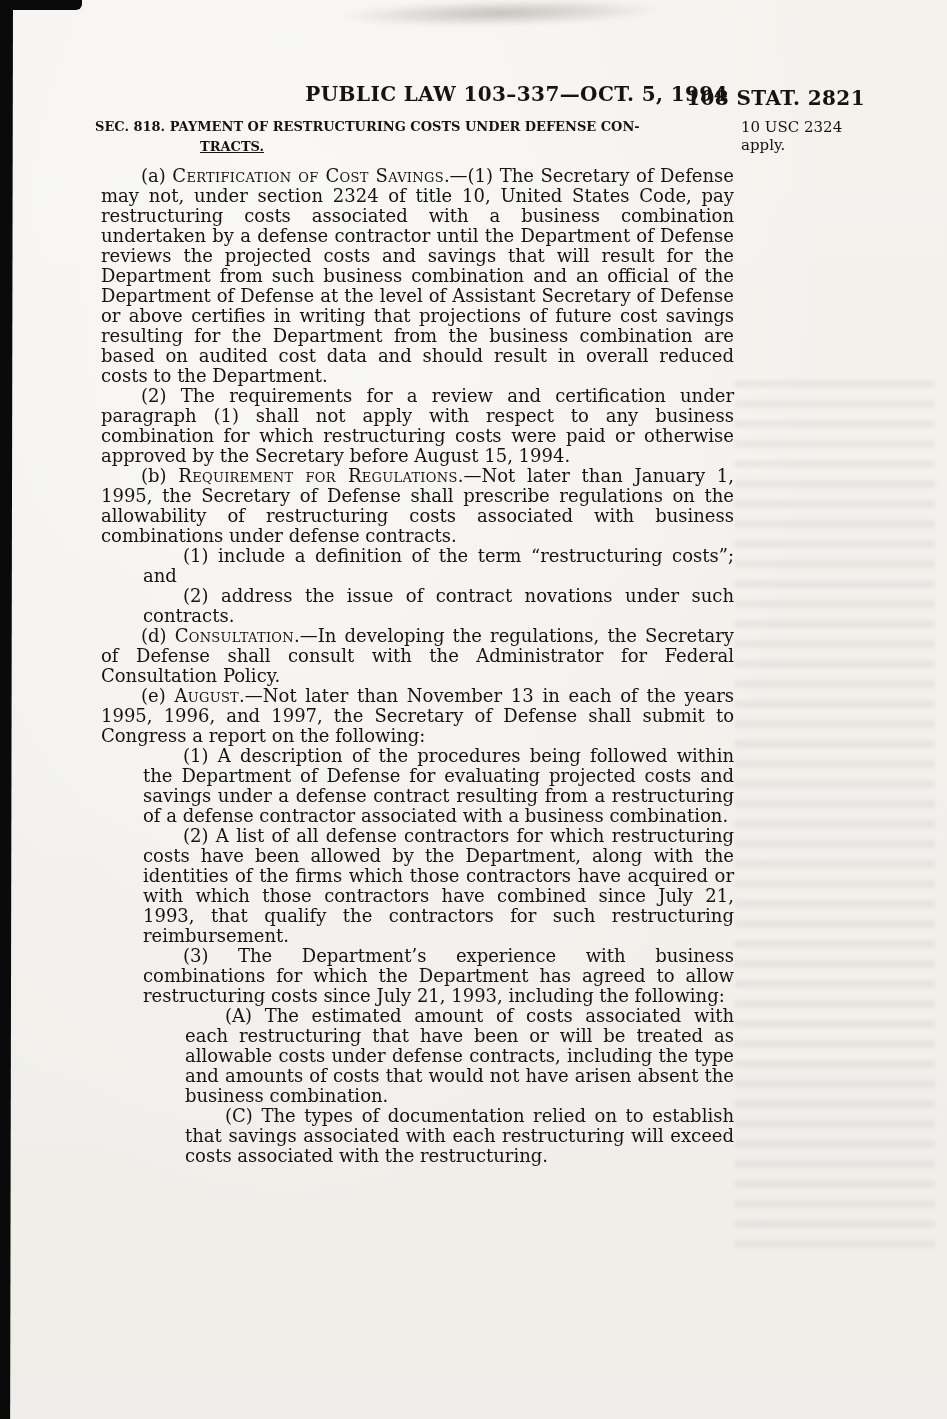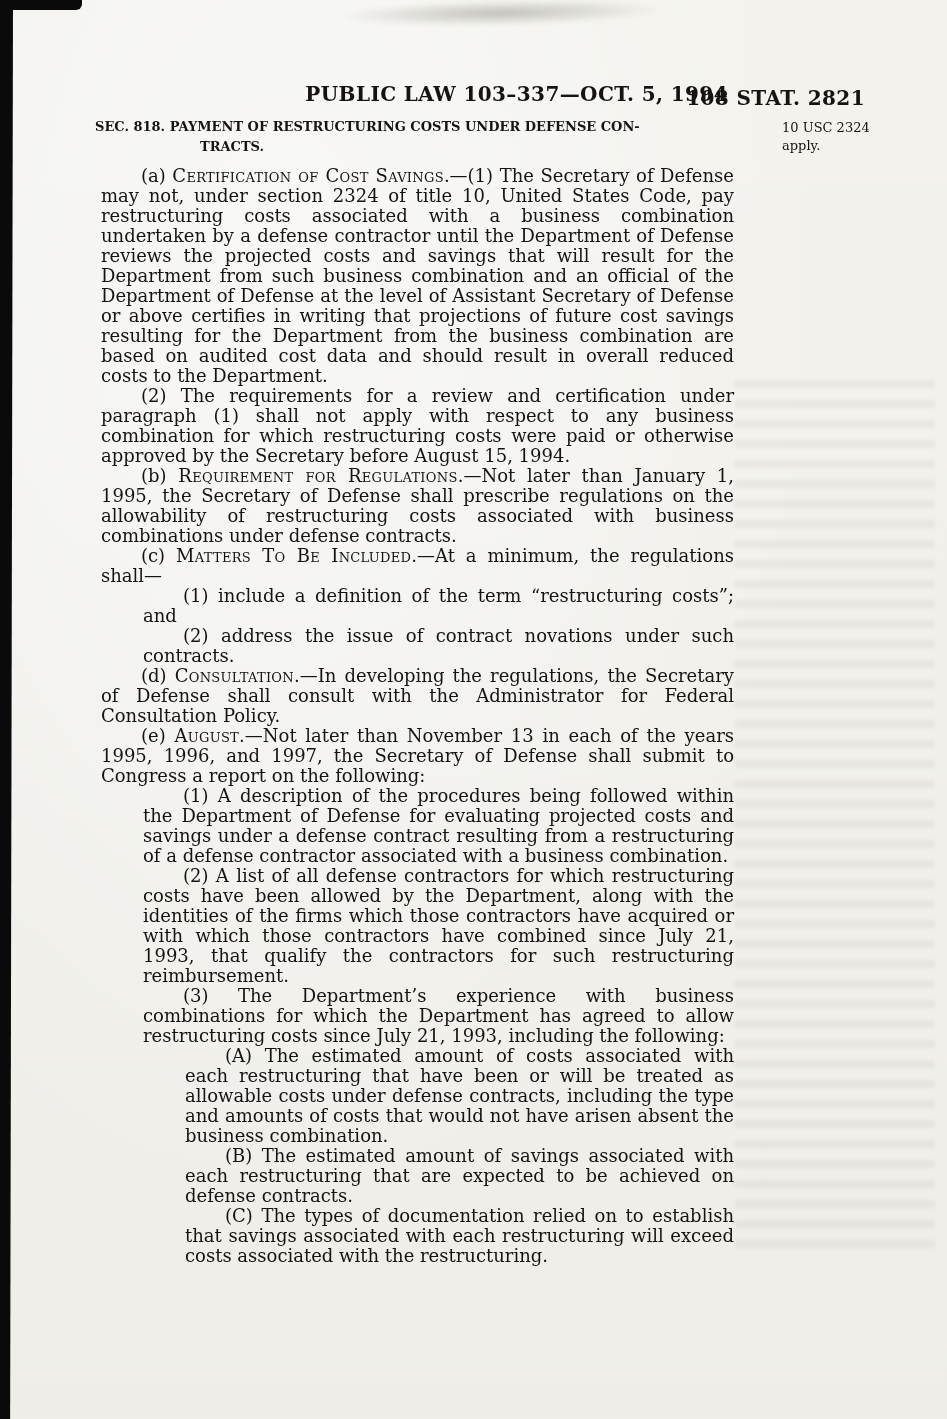"10 USC 2324" .margin-note { font-size: 13px -> 15px; margin-left: 41px -> none }
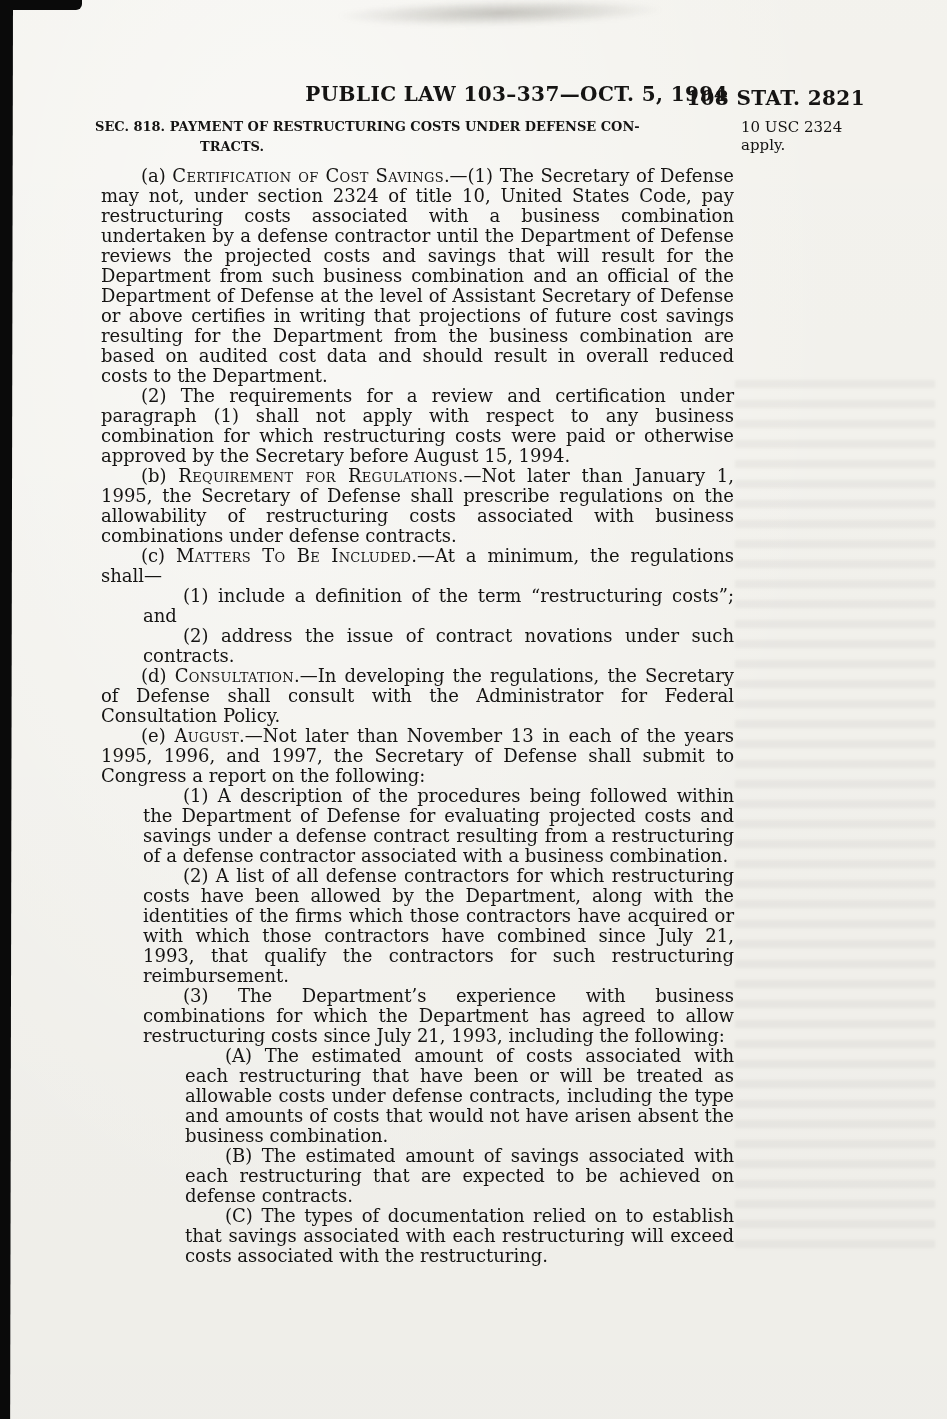"TRACTS." .sec-heading .line2 { text-decoration: none -> underline }
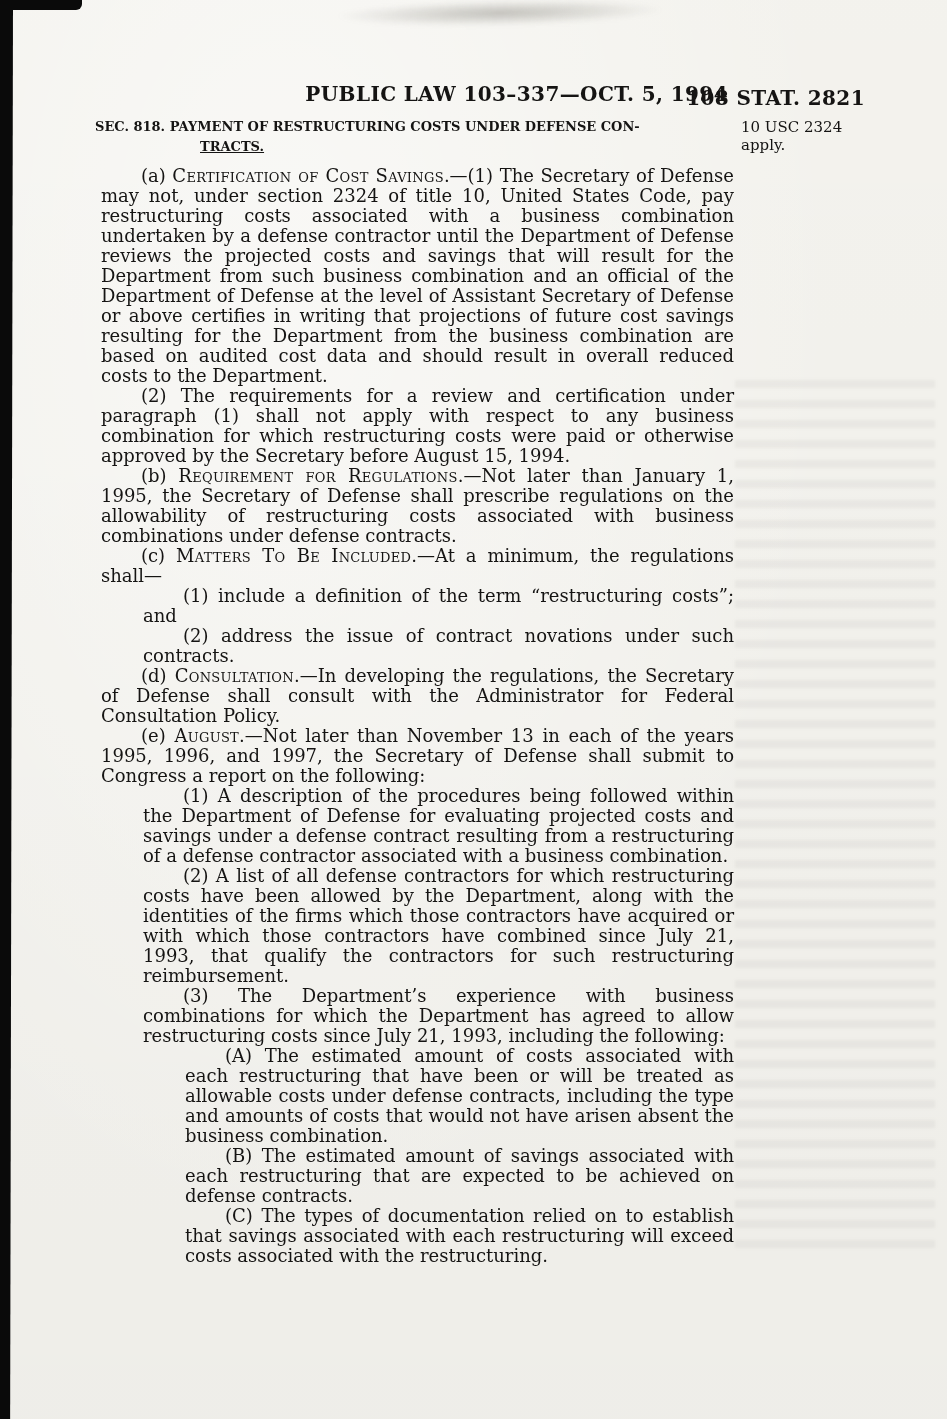"(c) Matters To Be Included.—At" p.para { html: <p><span>(c) </span><span>Matters To Be Included</span><span>.—At a minimum, the regulations shall—</span></p> -> none }
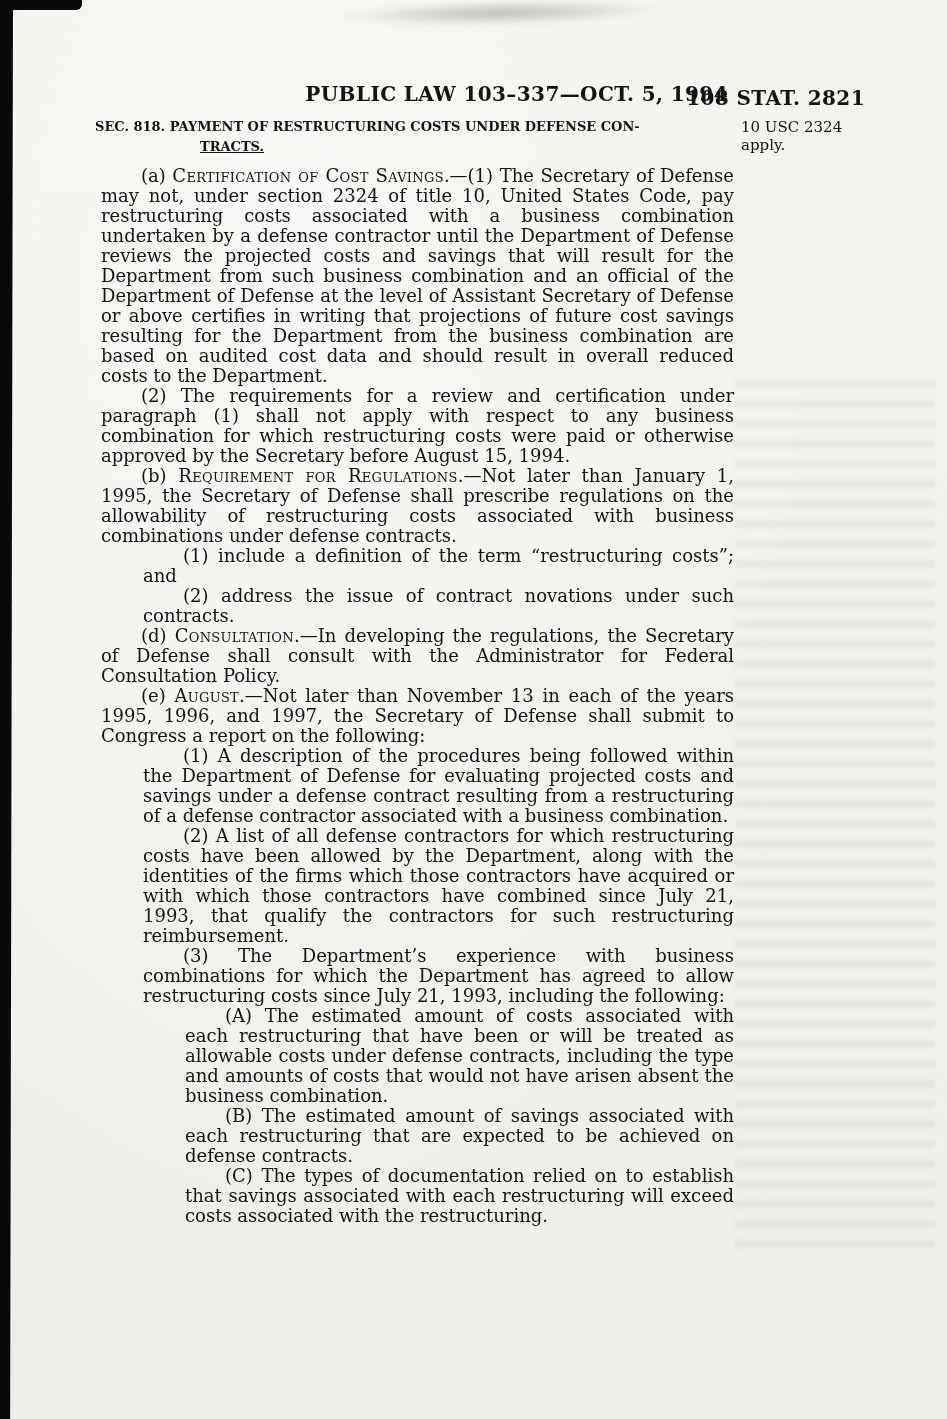"(B) The estimated amount of" p.para { html: <p><span>(B) The estimated amount of savings associated with each restructuring that are expected to be achieved on defense contracts.</span></p> -> none }
